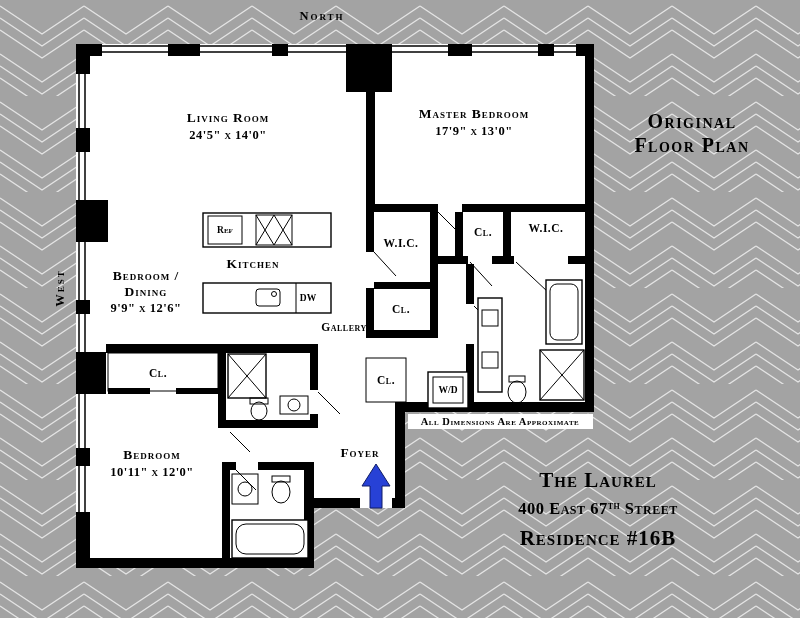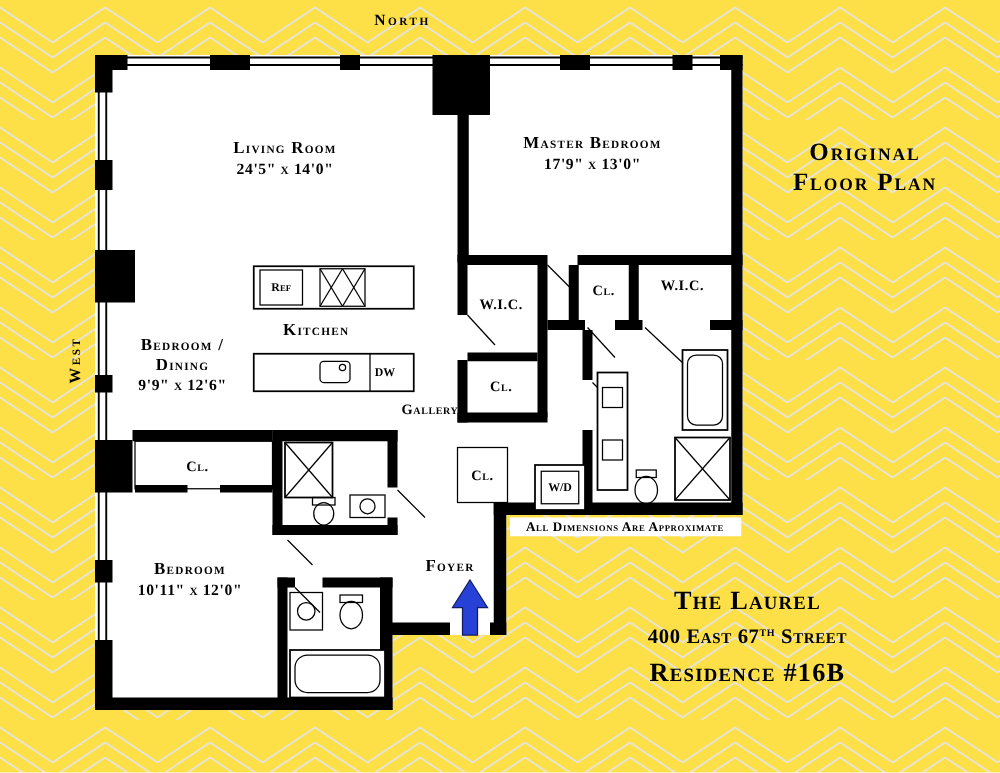"North" .canvas { background: #fde047 -> #a3a3a3 }
